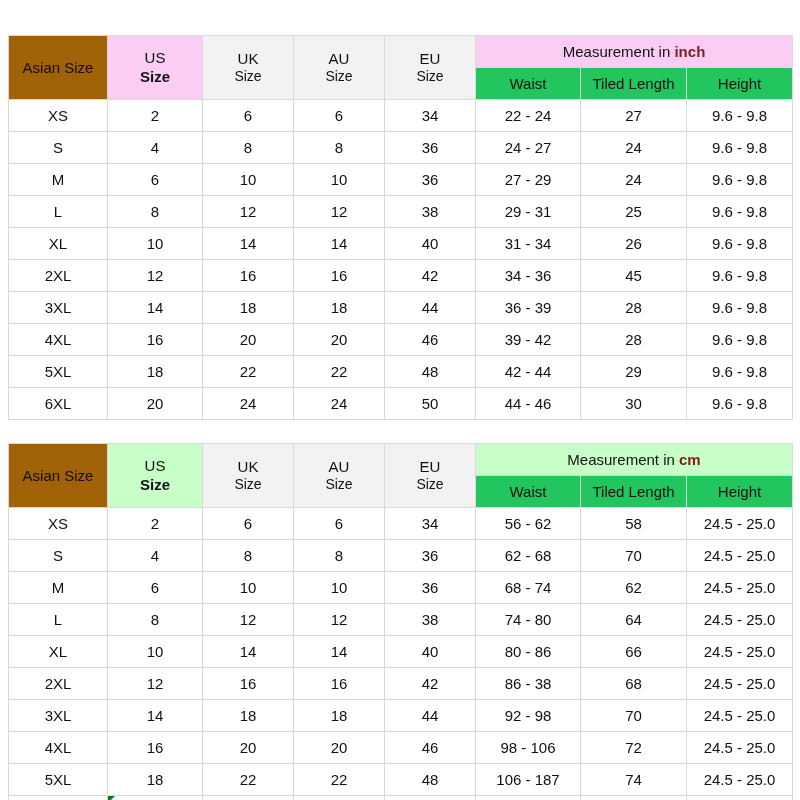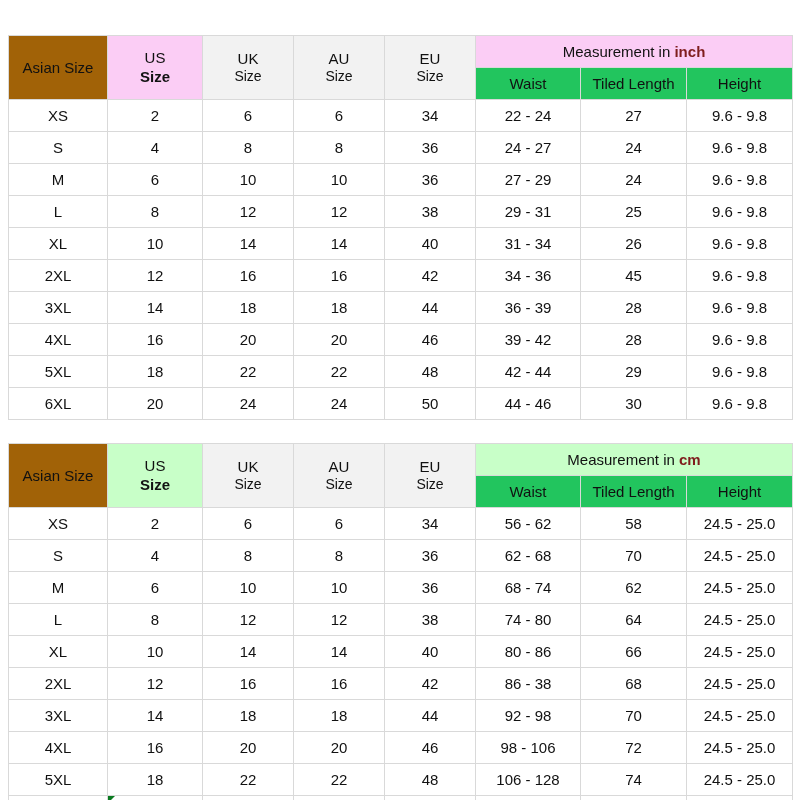"106 - 128" td { text: 128 -> 187 }
